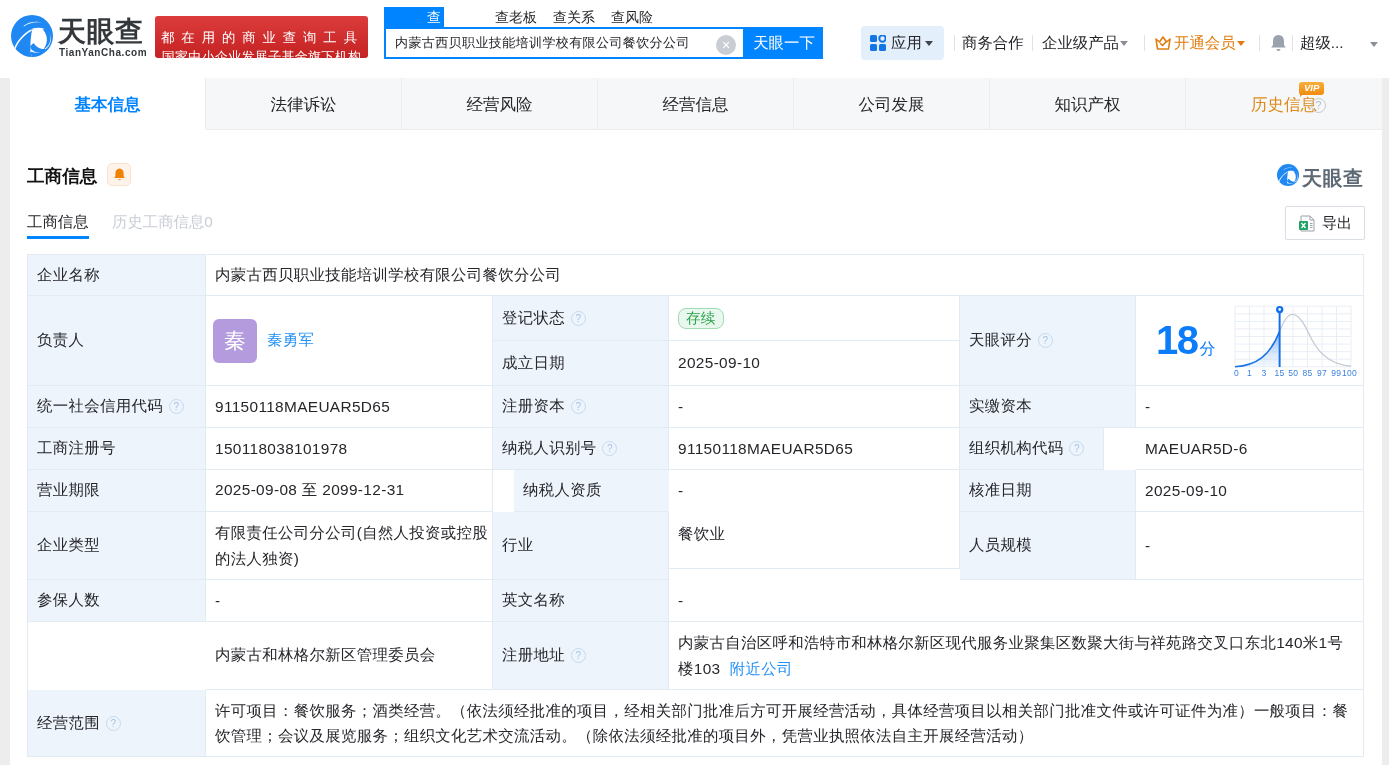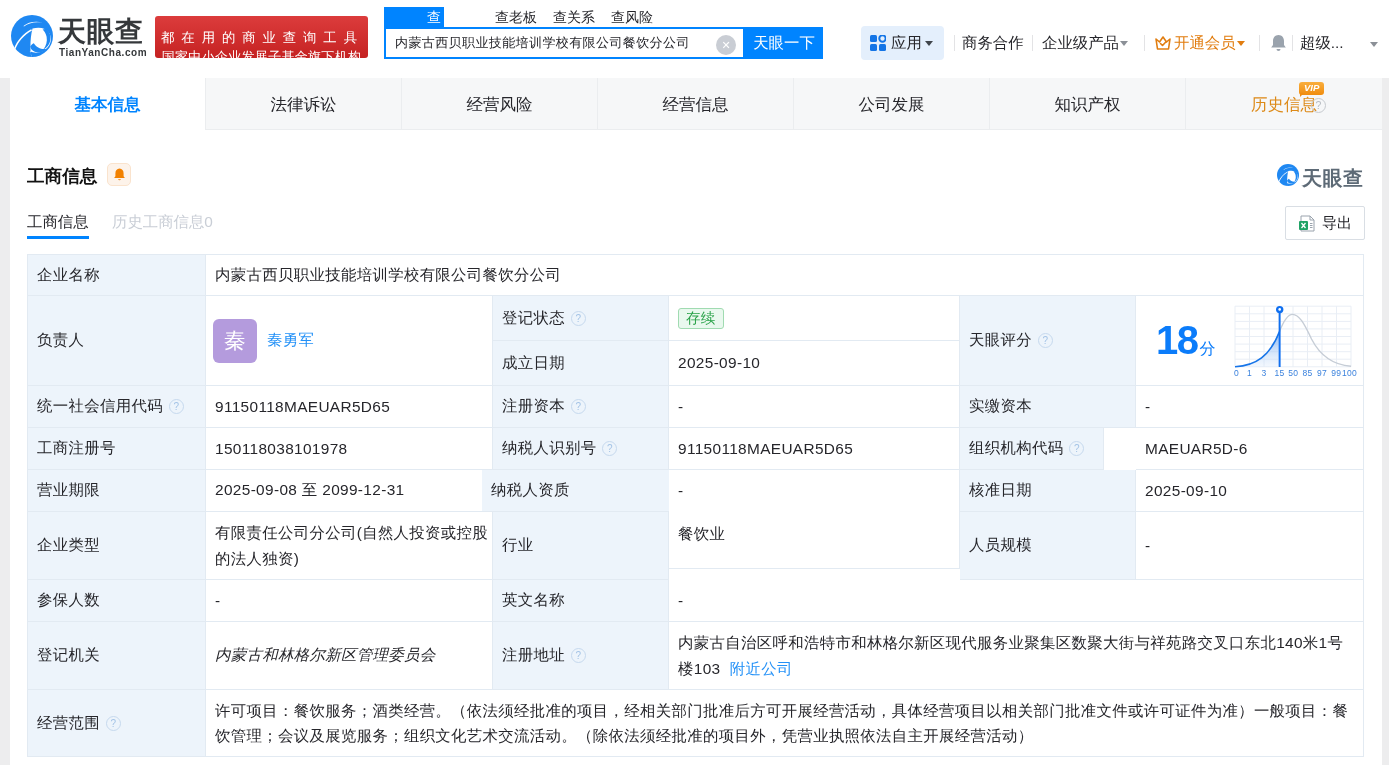"存续" .tag { border-radius: 3px -> 8px }
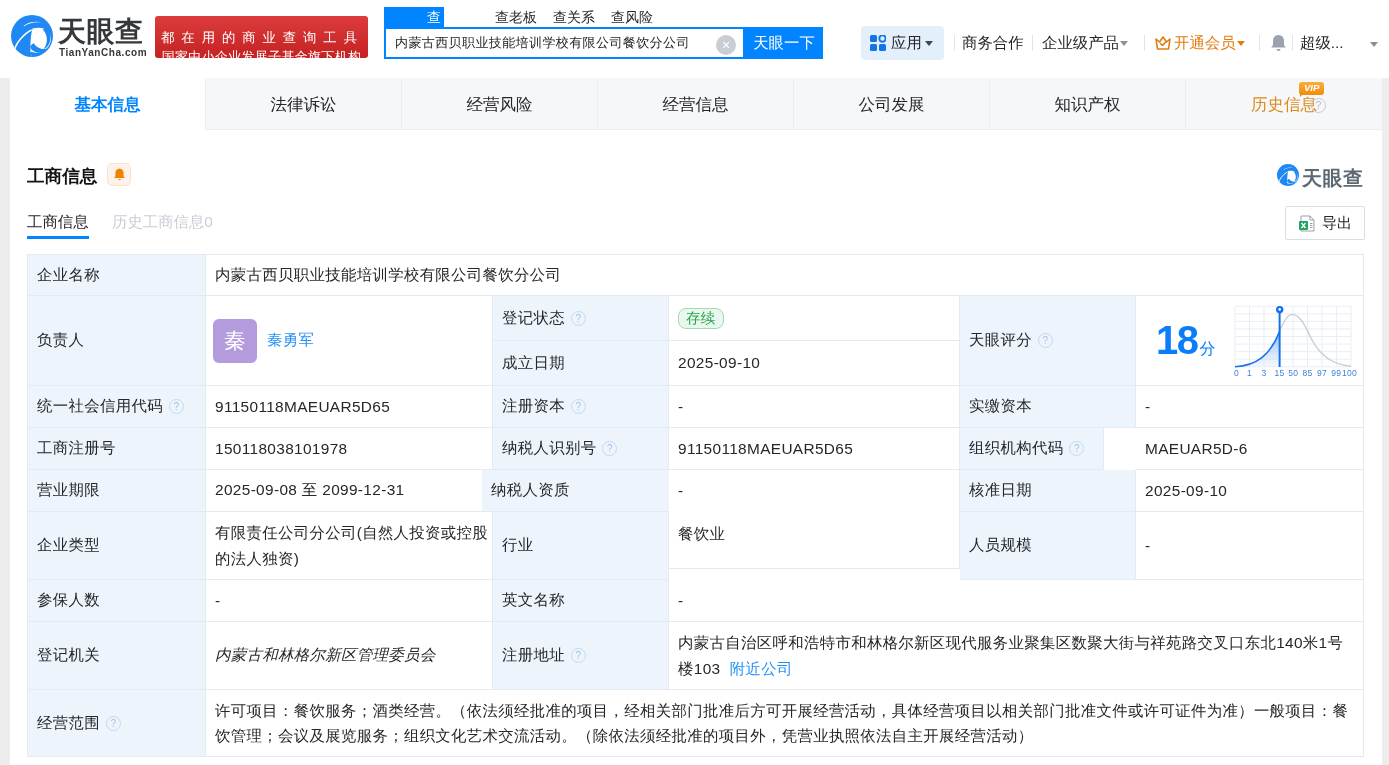"纳税人资质" div.cell { left: 454px -> 486px }
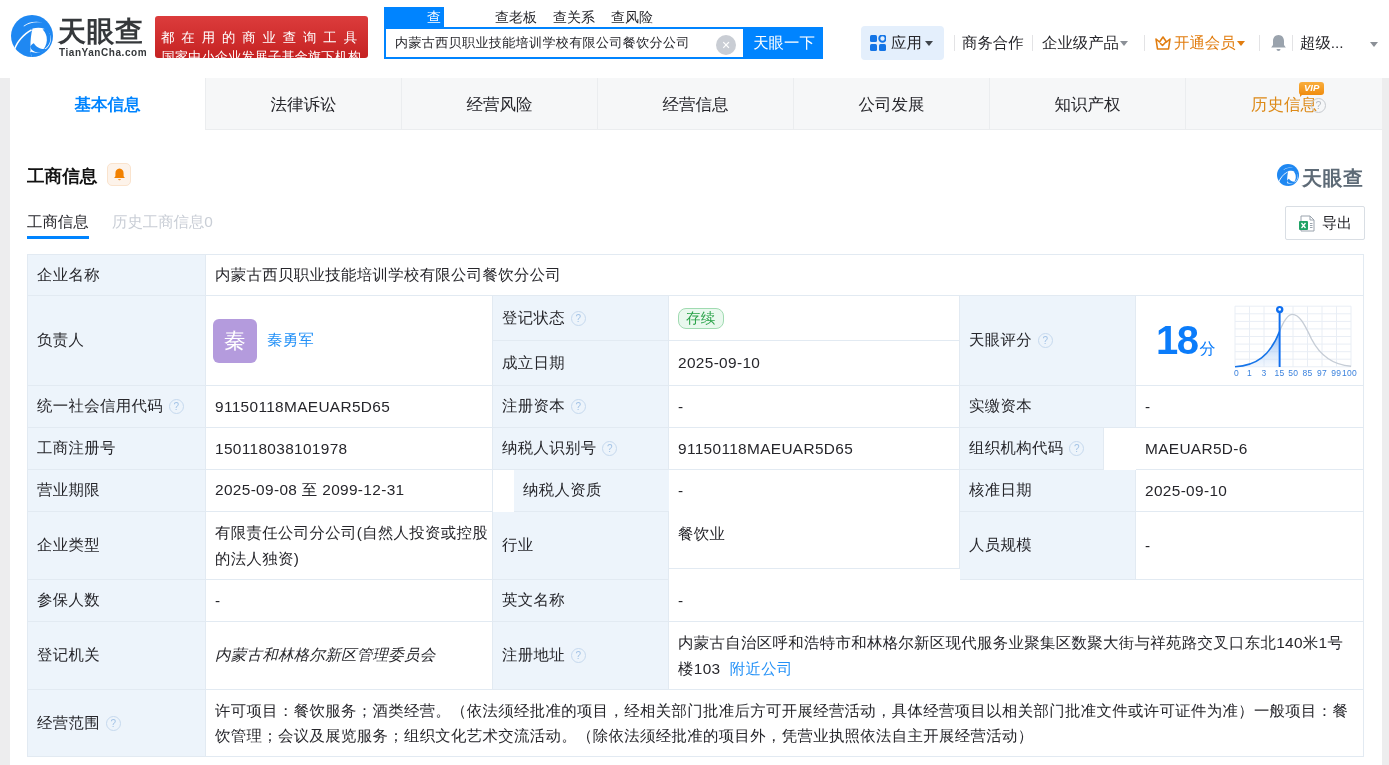"登记机关" div.cell { html: <div>登记机关</div> -> none }
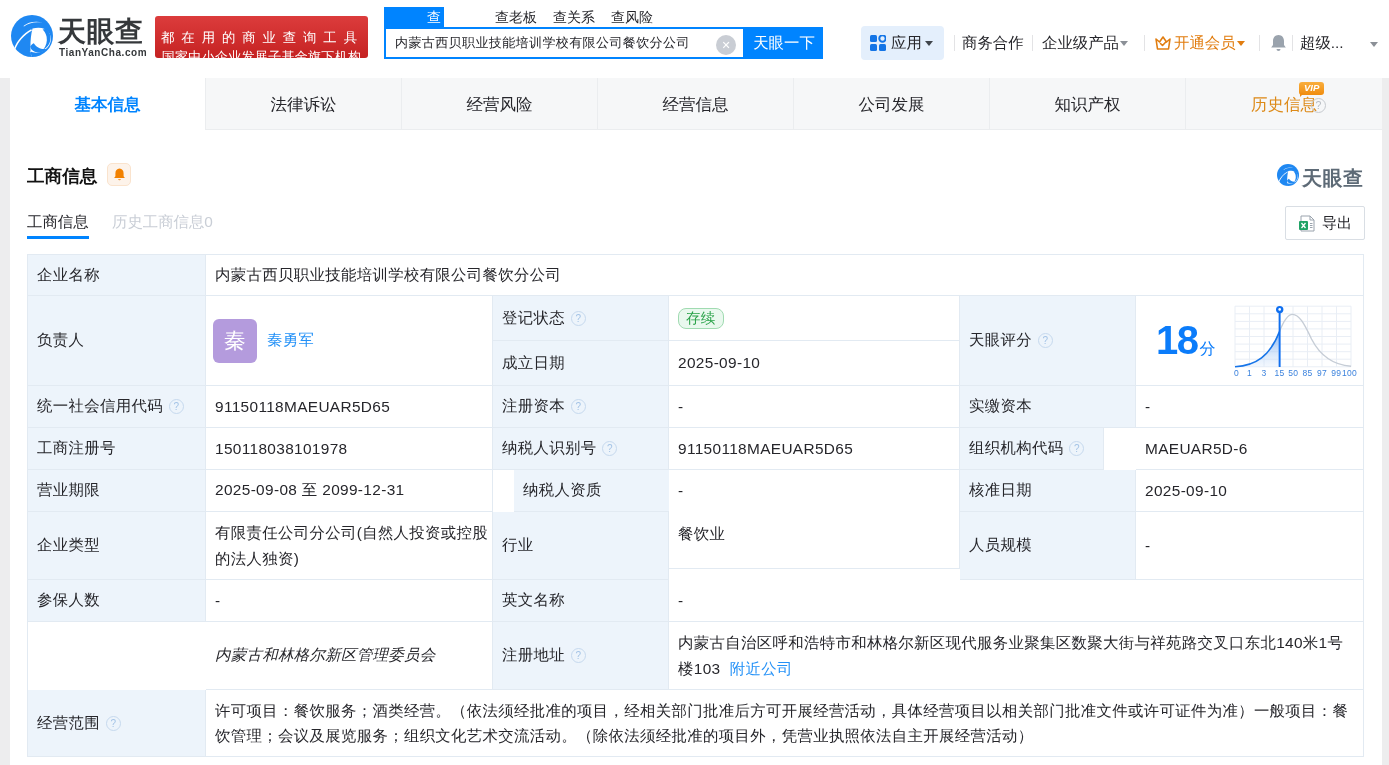"内蒙古和林格尔新区管理委员会" div.cell { font-style: italic -> none }
